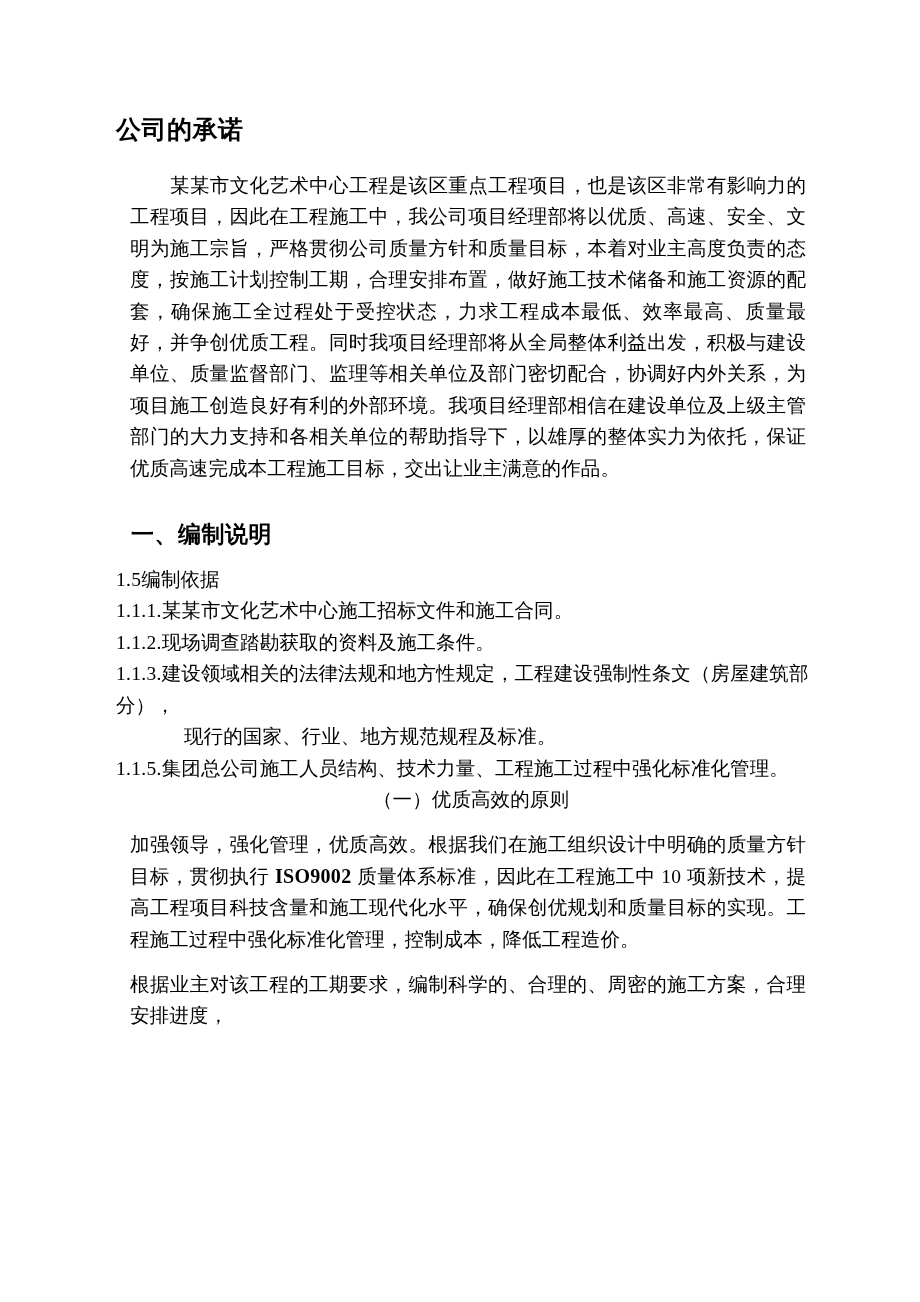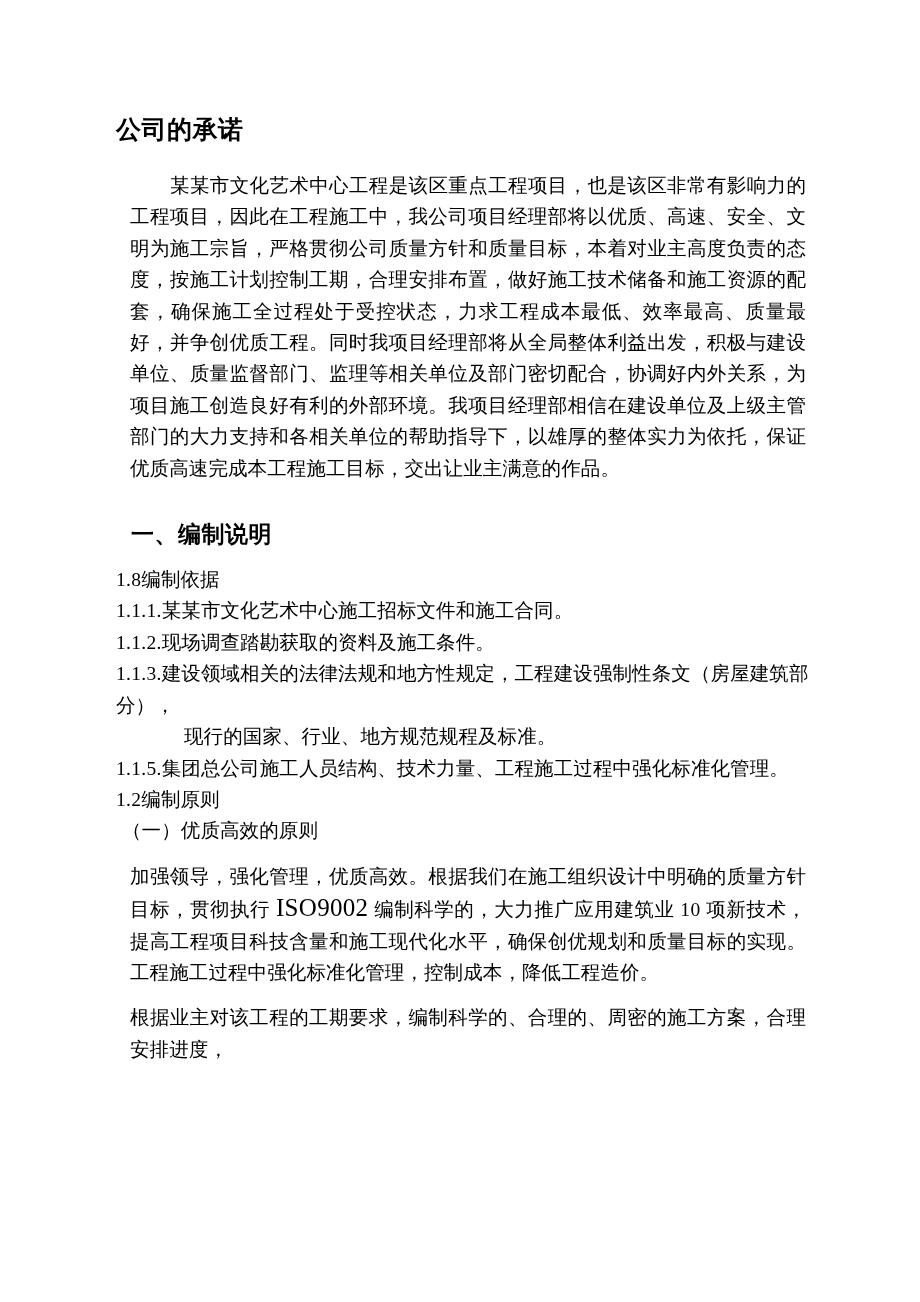"1.8" span.num { text: 1.8 -> 1.5 }
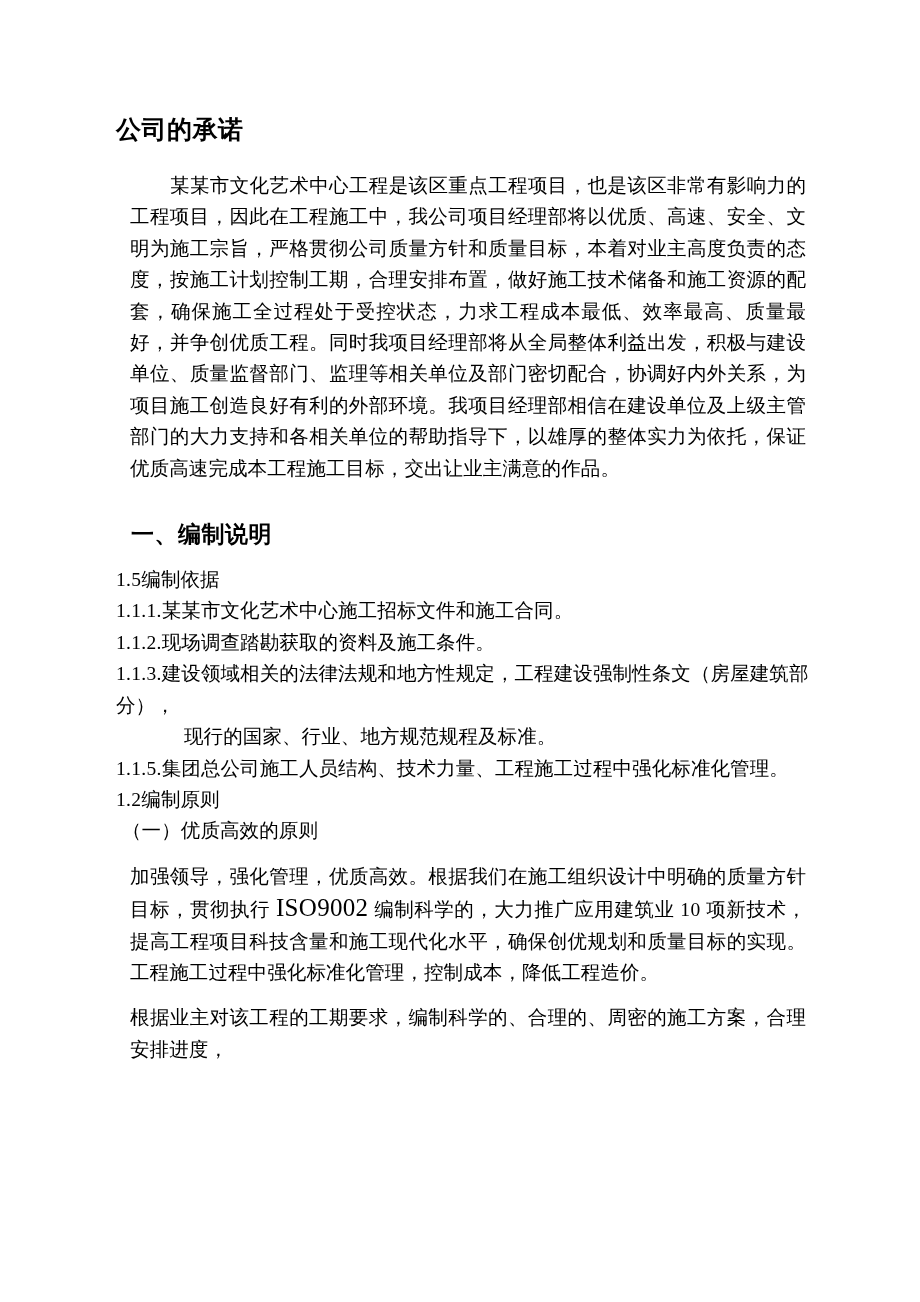"1.2编制原则" p.line { html: <p><span>1.2</span><span>编制原则</span></p> -> none }
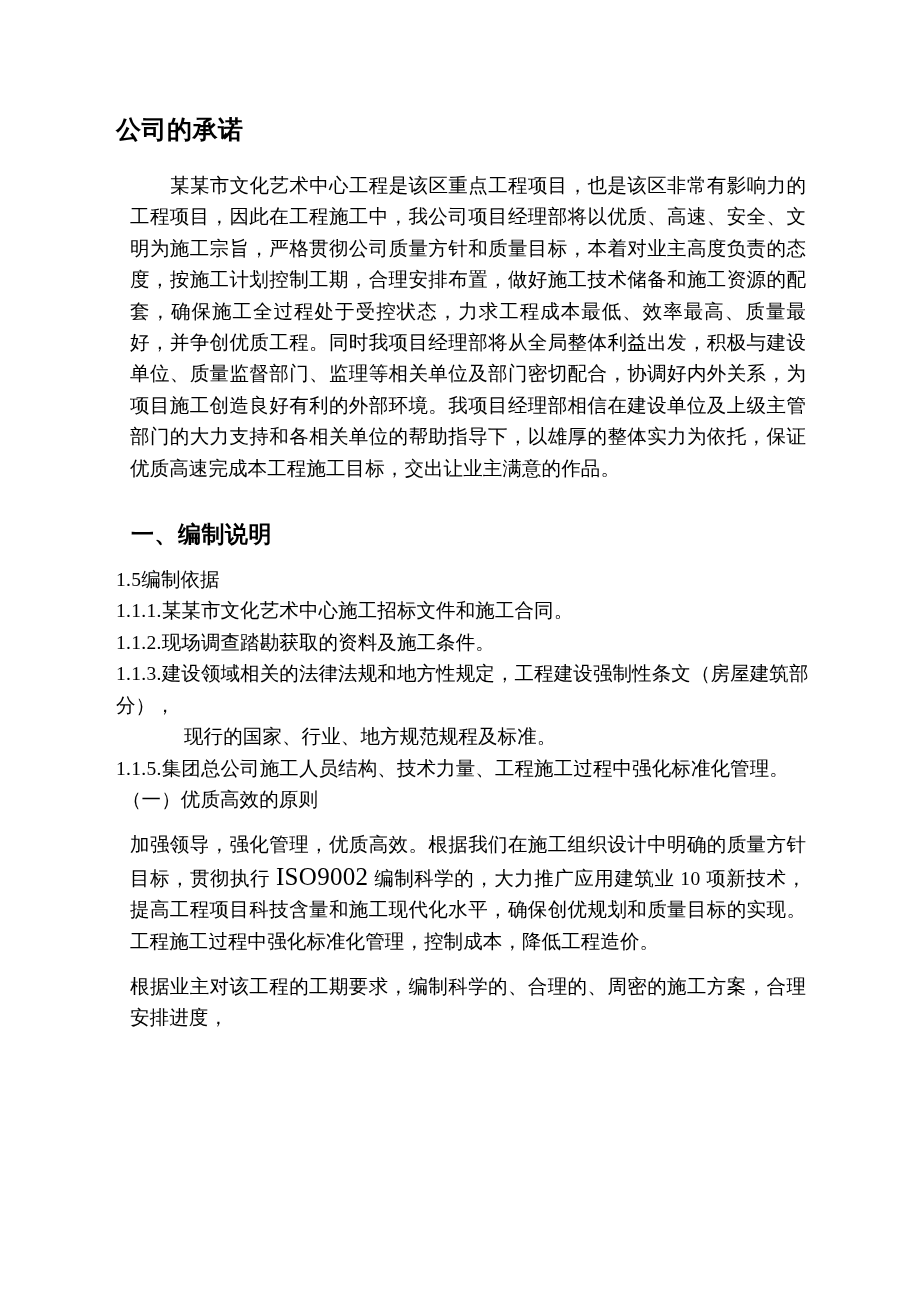"（一）优质高效的原则" .line.indent-small { text-align: none -> center }
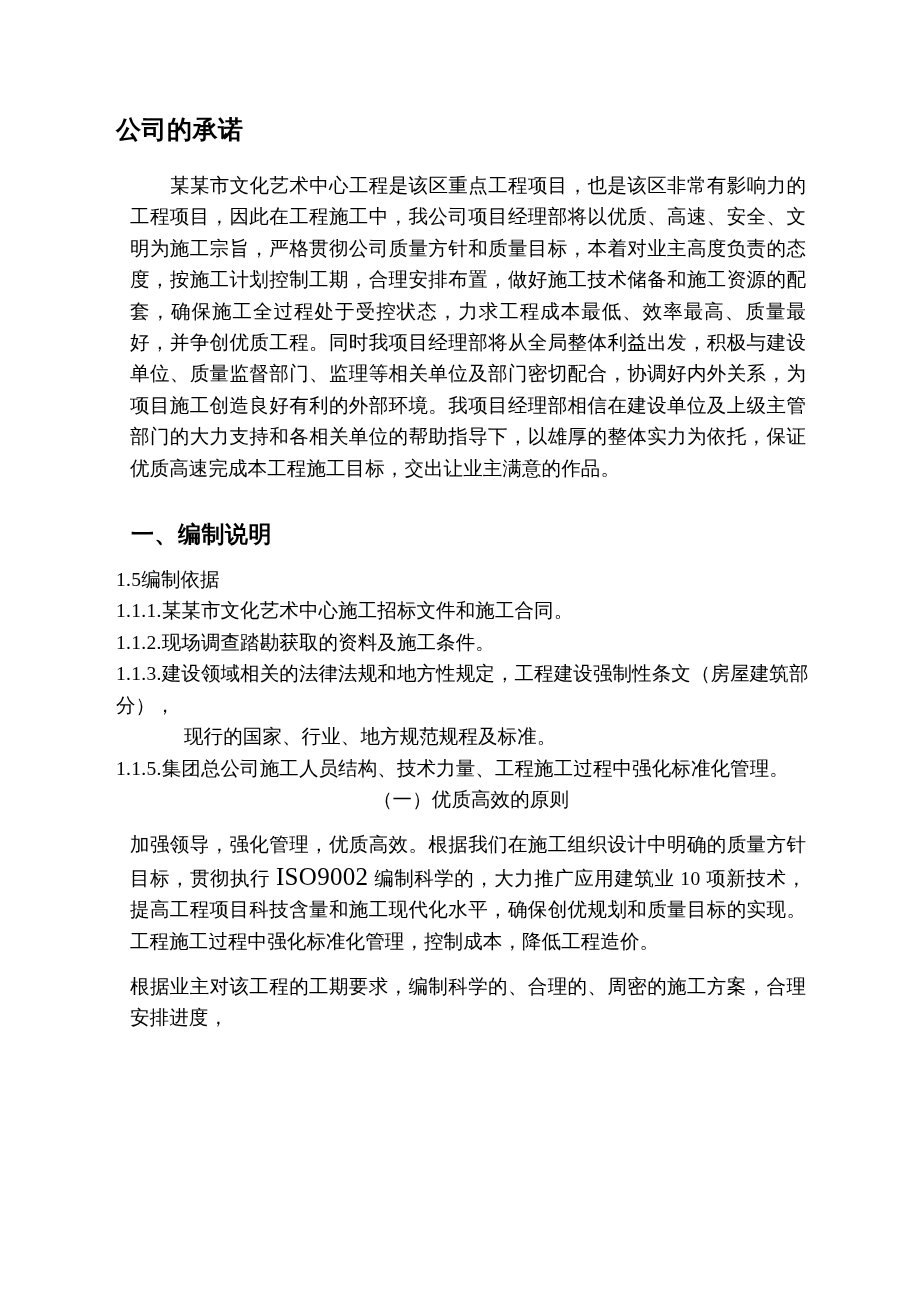"ISO9002" .num-b { font-size: 25px -> 20px; font-weight: normal -> bold }
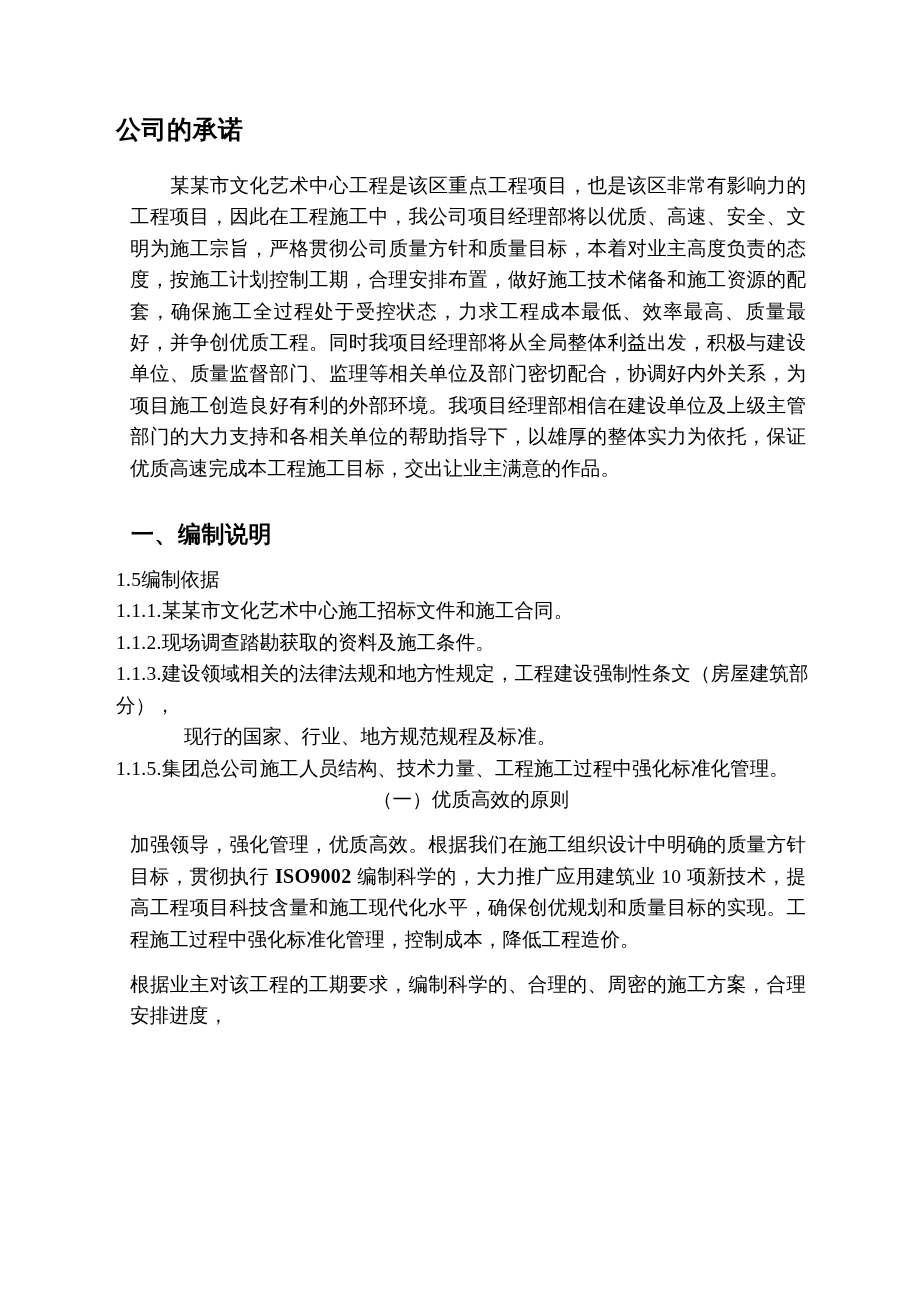"编制科学的，大力推广应用建筑业" span { text: 编制科学的，大力推广应用建筑业 -> 质量体系标准，因此在工程施工中 }
